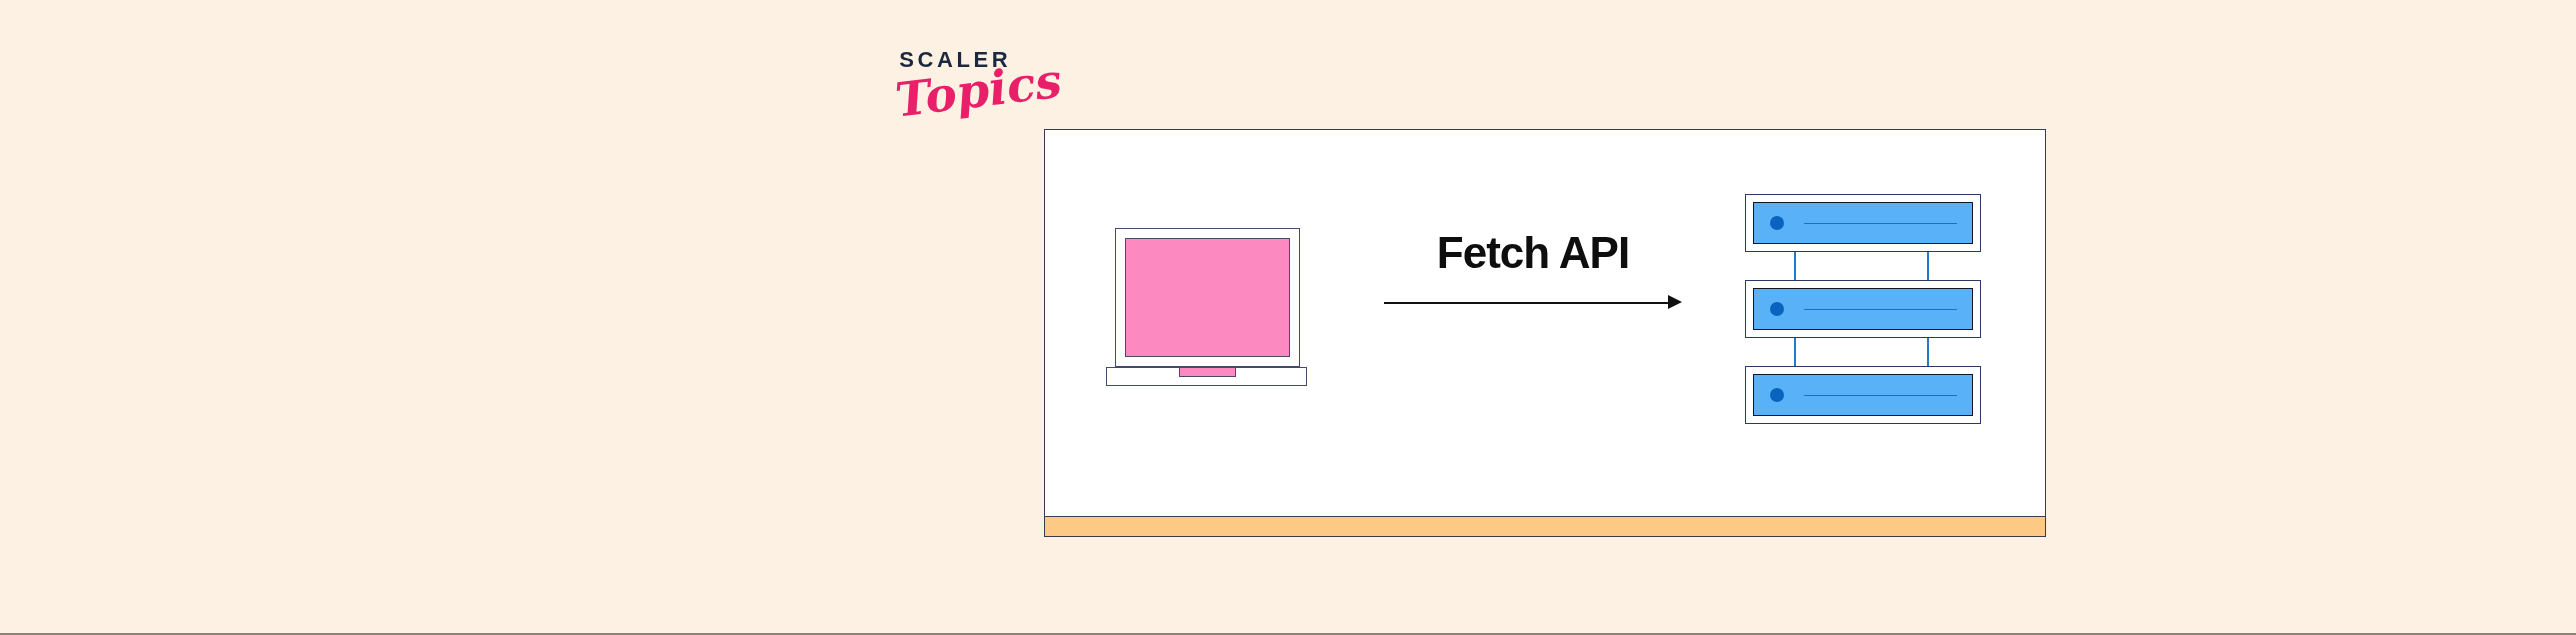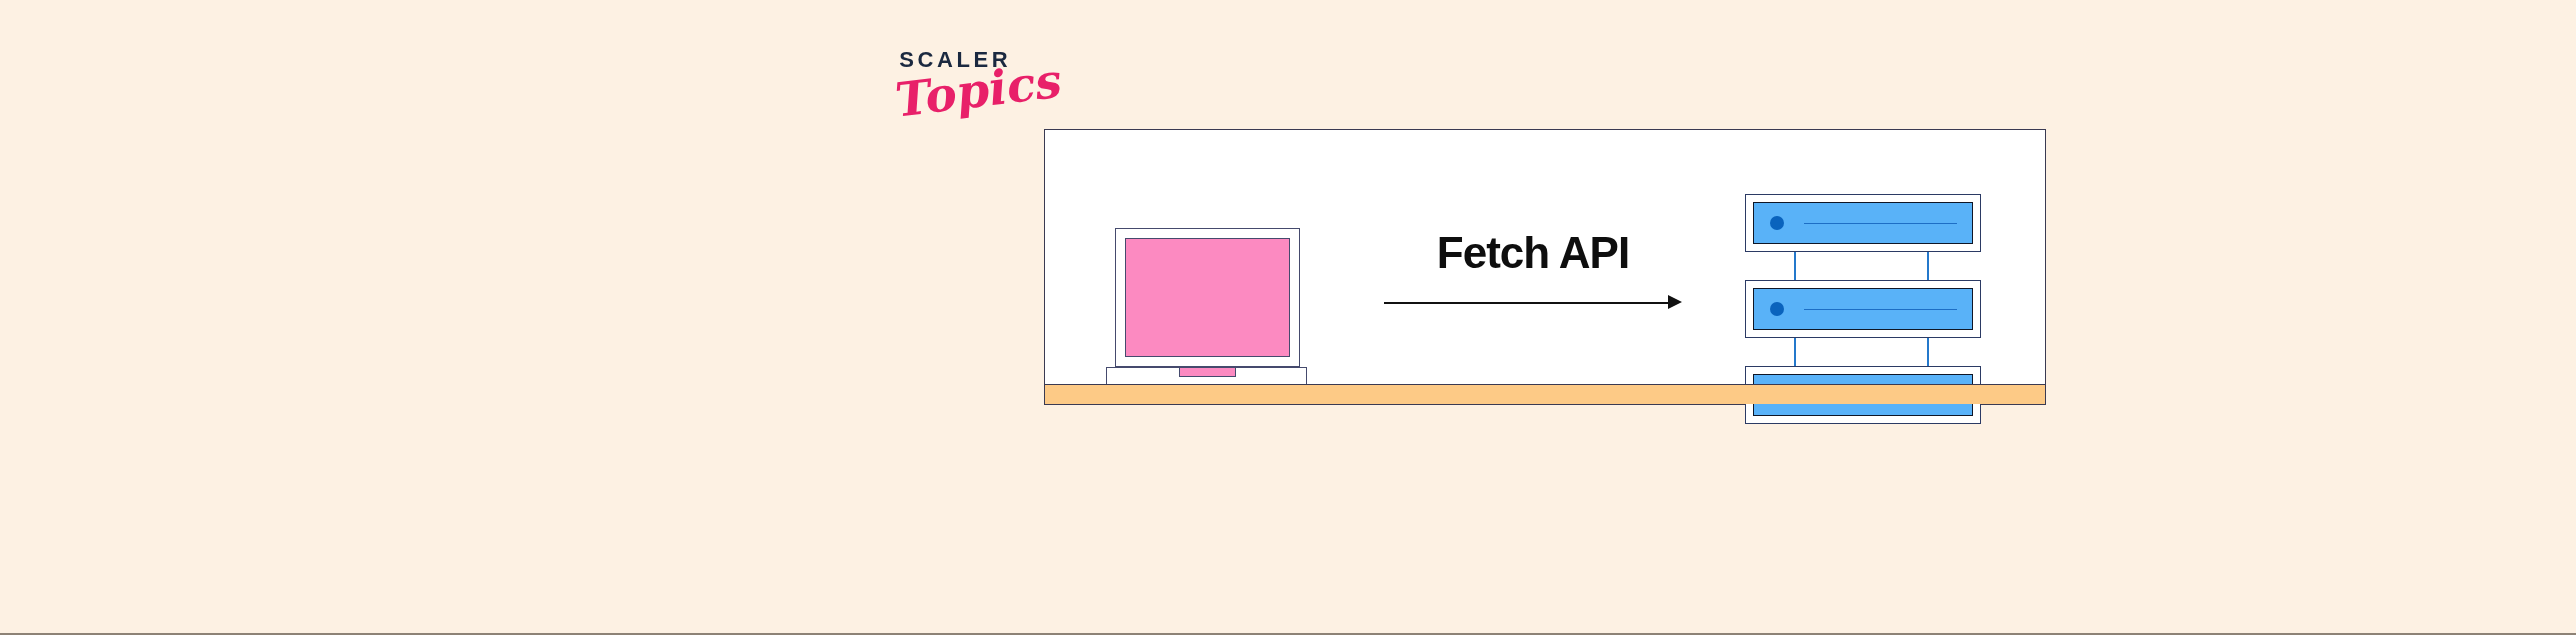"Fetch API" .panel { height: 276px -> 408px }
